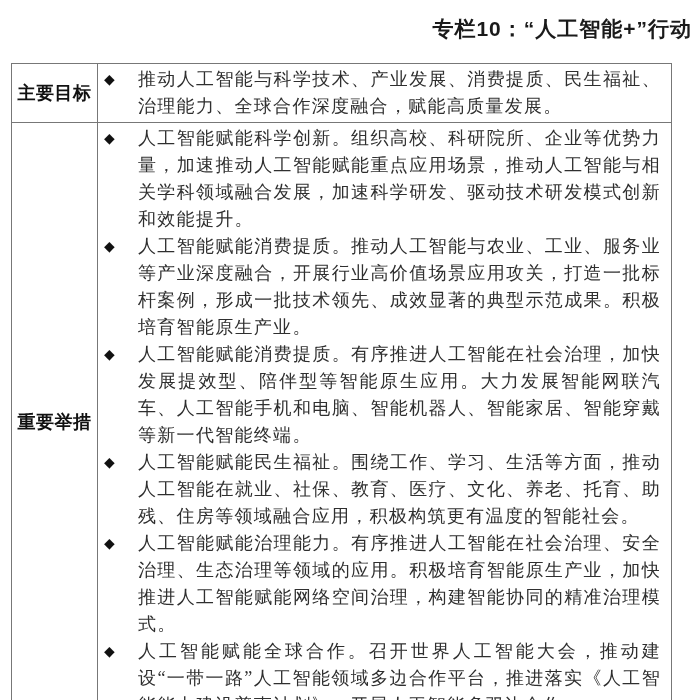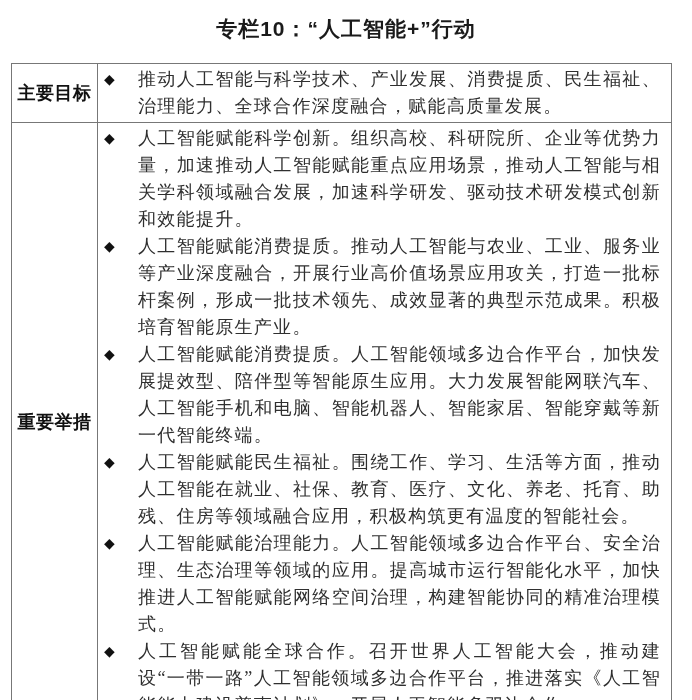"专栏10：“人工智能+”行动" .doc-title { text-align: center -> right }
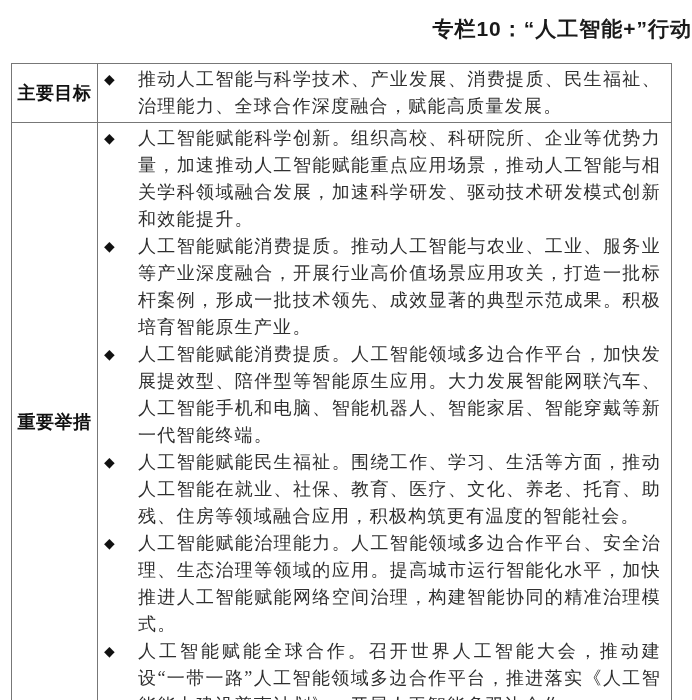"人工智能赋能消费提质。人工智能领域多边合作平台，加快发展提效型、陪伴型等智能原生" span.item-text { text: 人工智能领域多边合作平台 -> 有序推进人工智能在社会治理 }
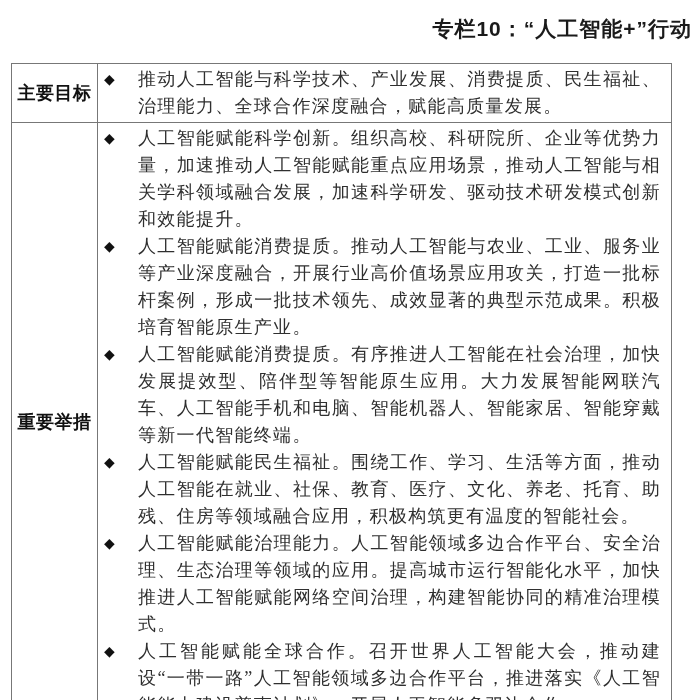"人工智能赋能治理能力。人工智能领域多边合作平台、安全治理、生态治理等领域的应用。" span.item-text { text: 人工智能领域多边合作平台、安全治理、生态治理等领域的应用。提高城市运行智能化水平 -> 有序推进人工智能在社会治理、安全治理、生态治理等领域的应用。积极培育智能原生产业 }
